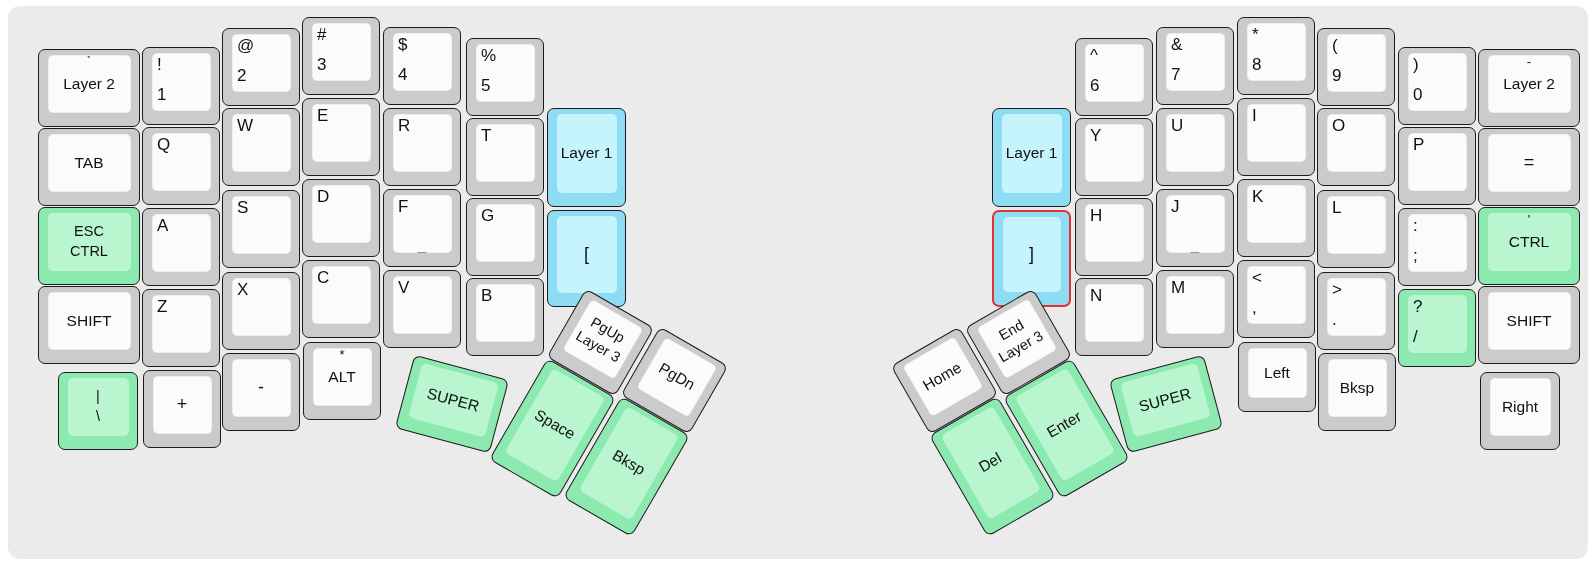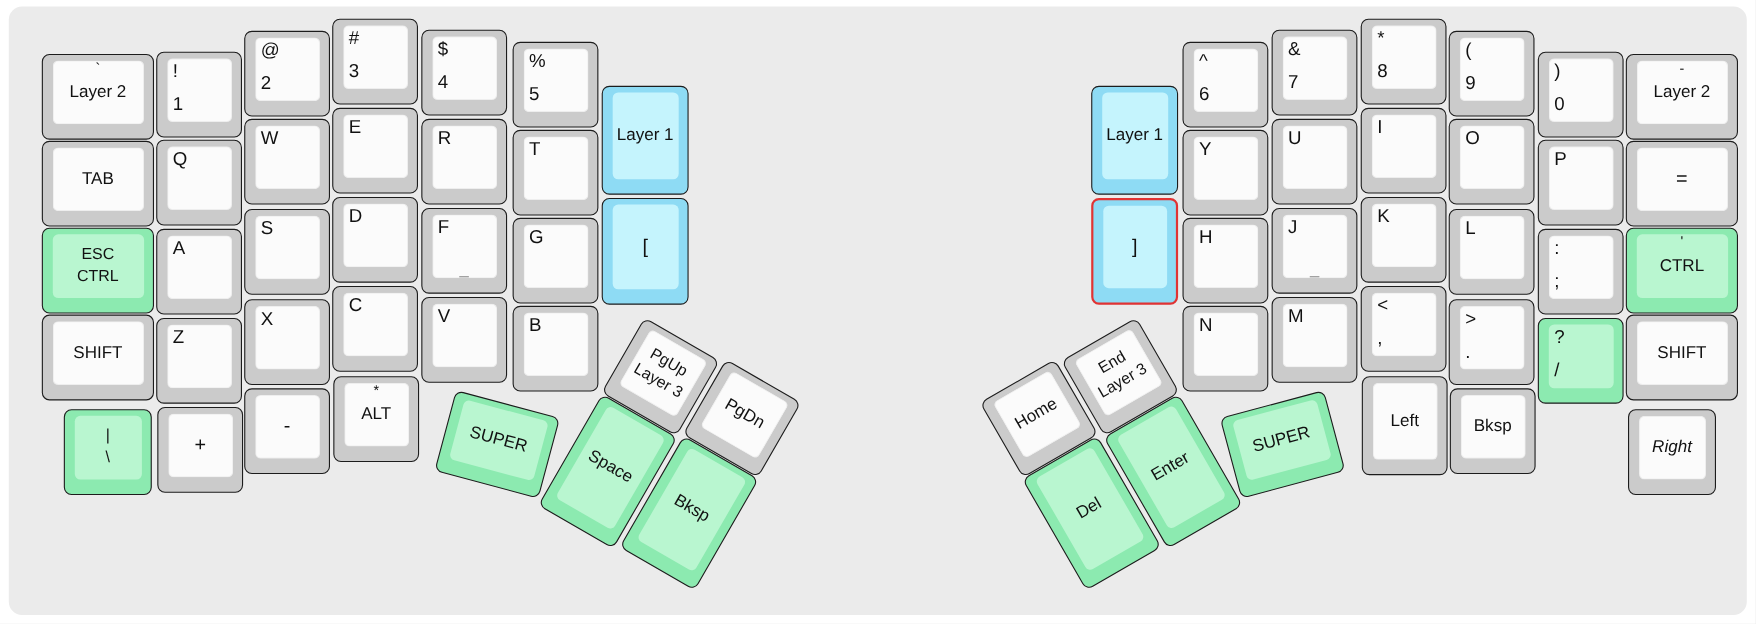"Layer 1" .key.blue { margin-top: none -> 30px }
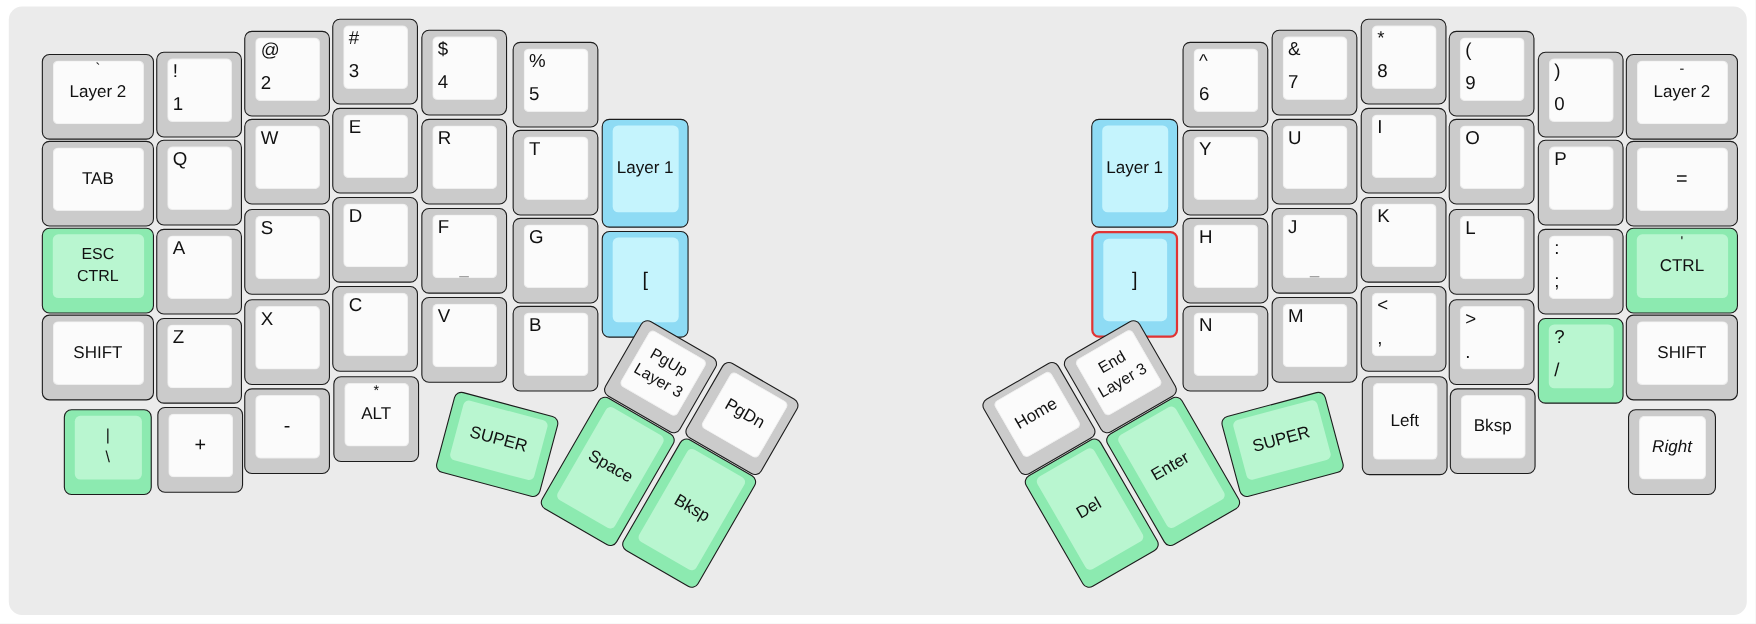"Left" div.key { height: 90px -> 70px }
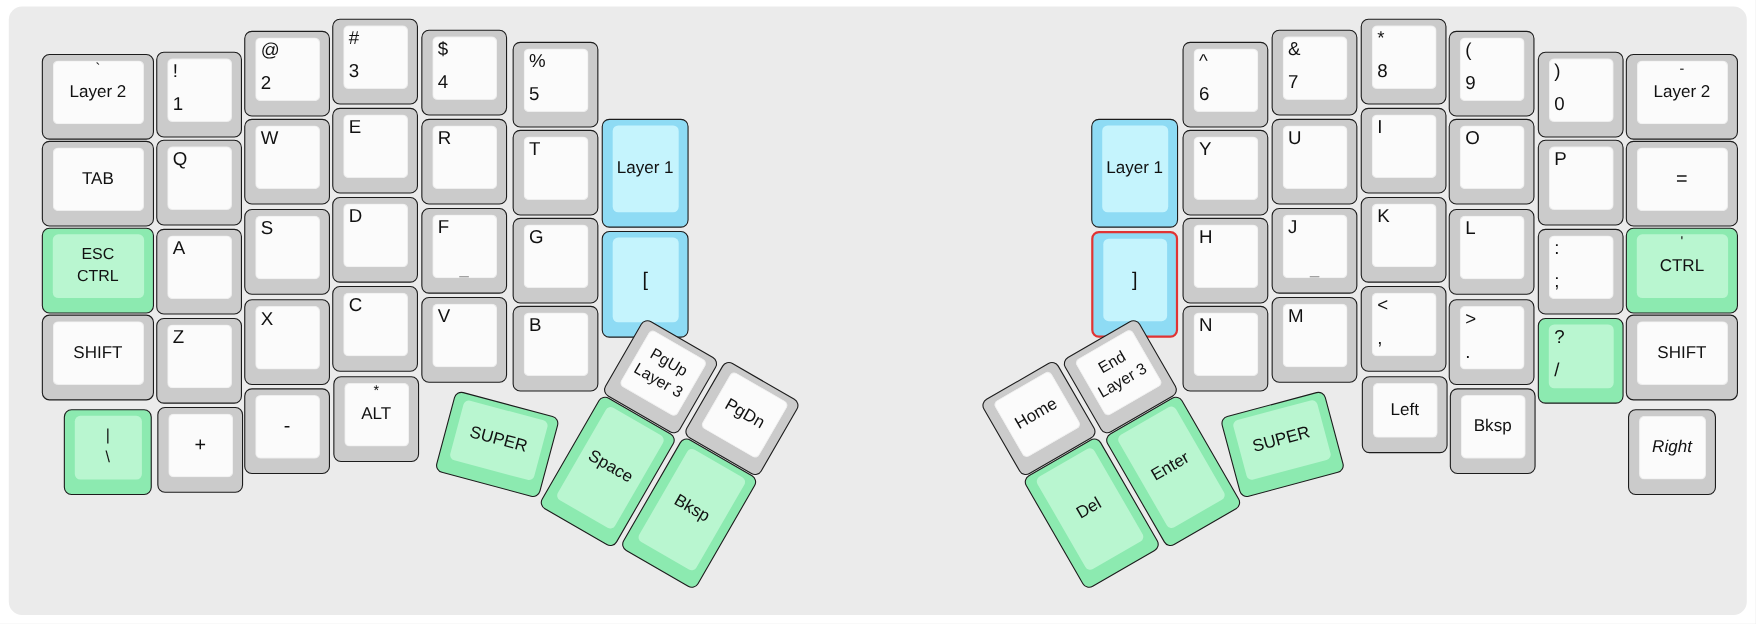"Right" div.key { font-style: italic -> none }
